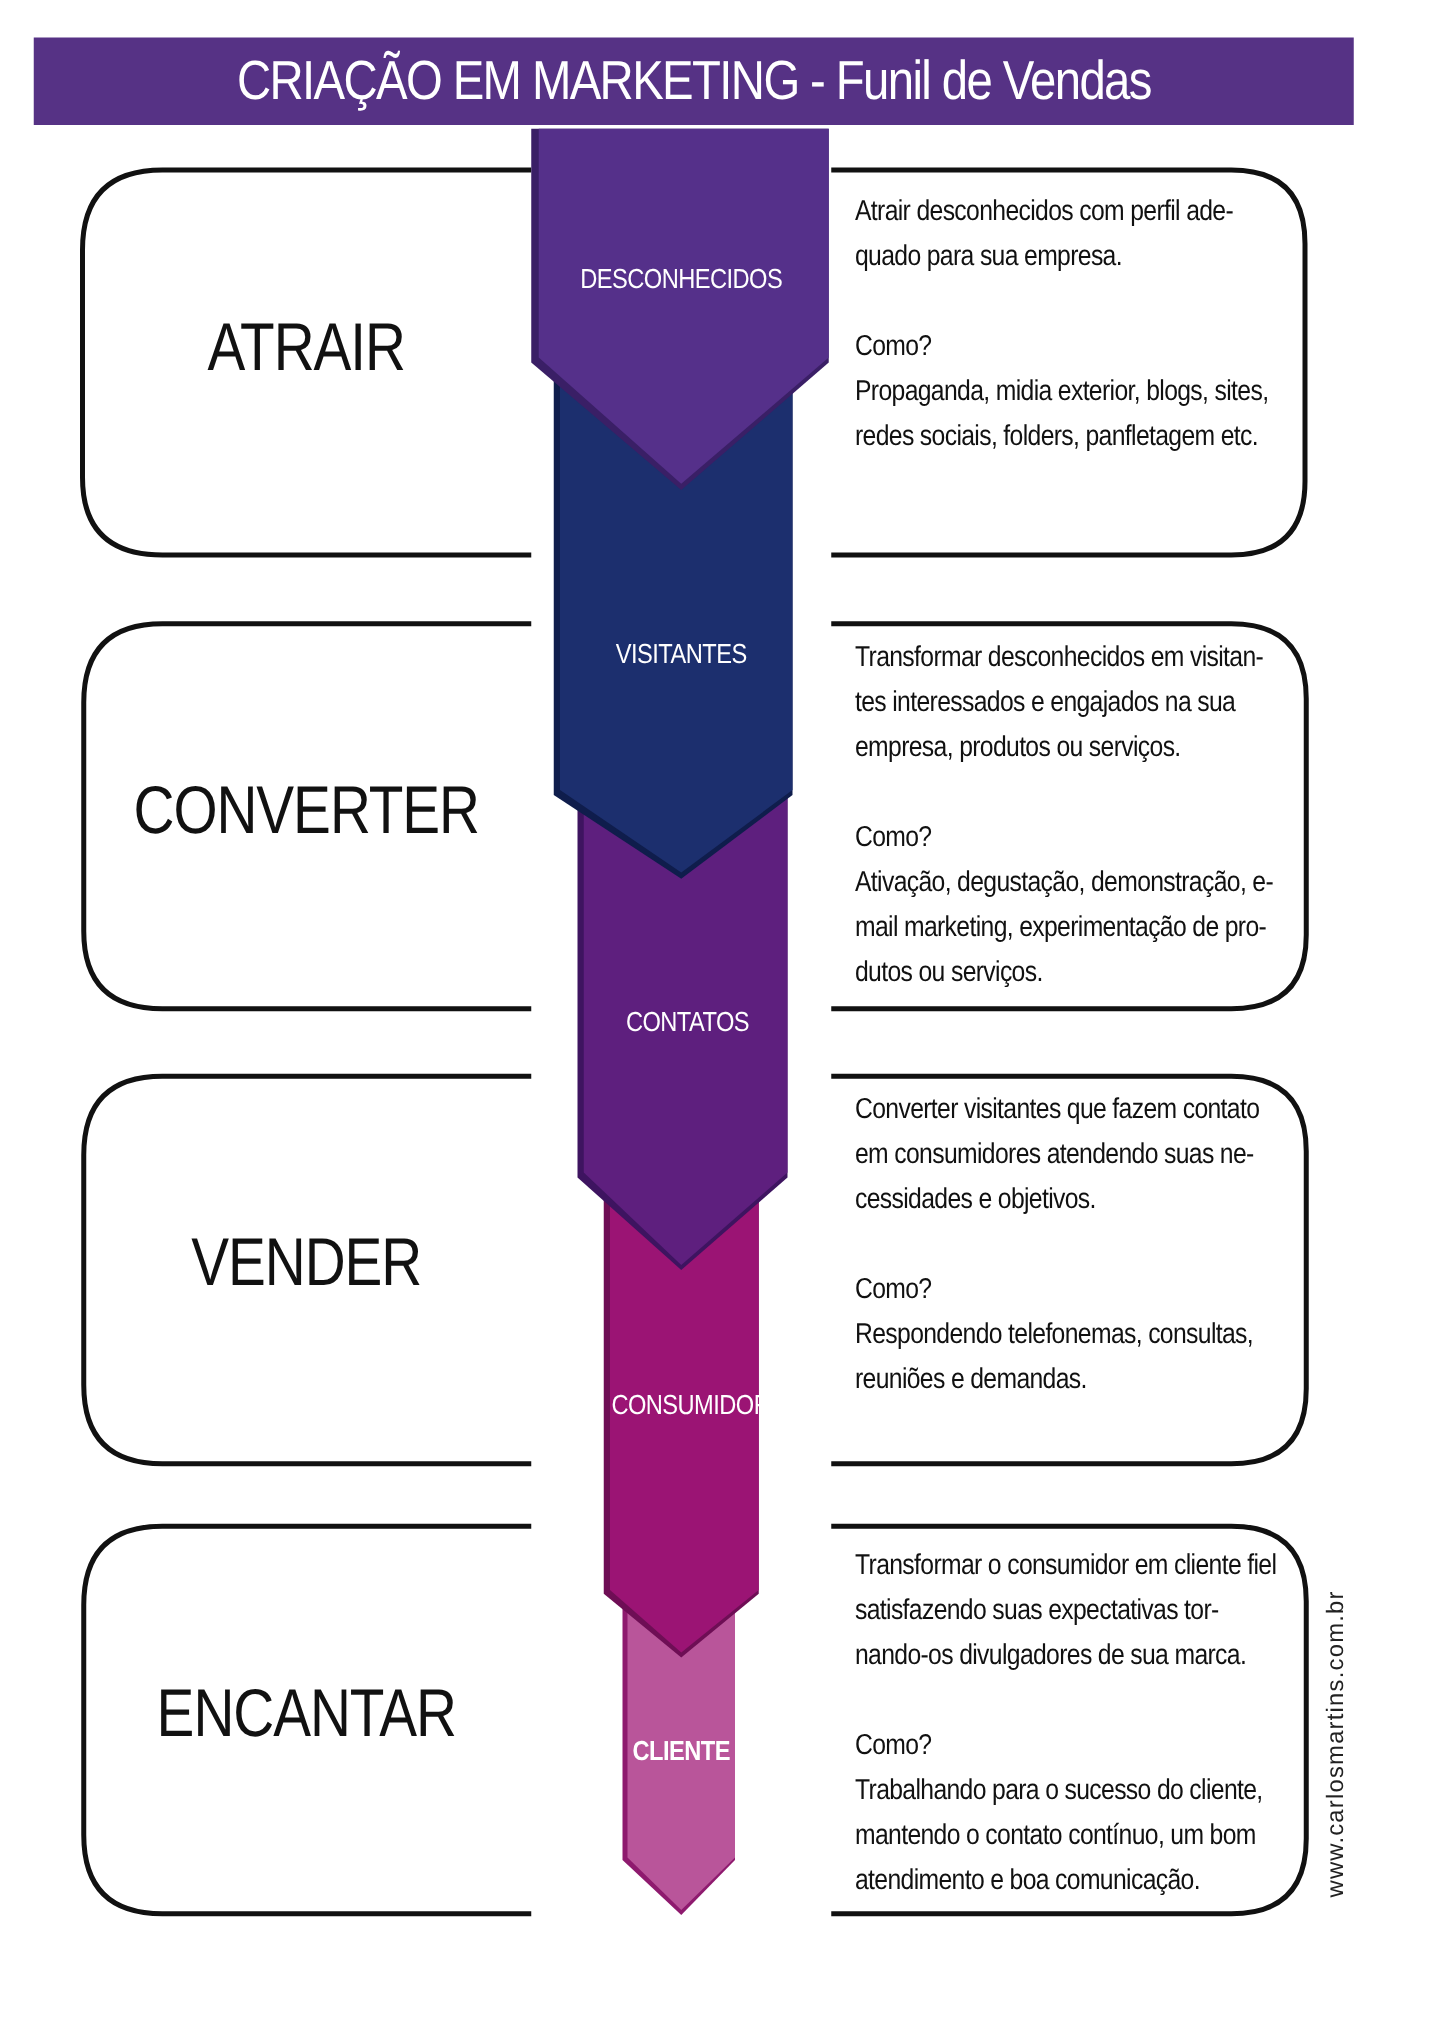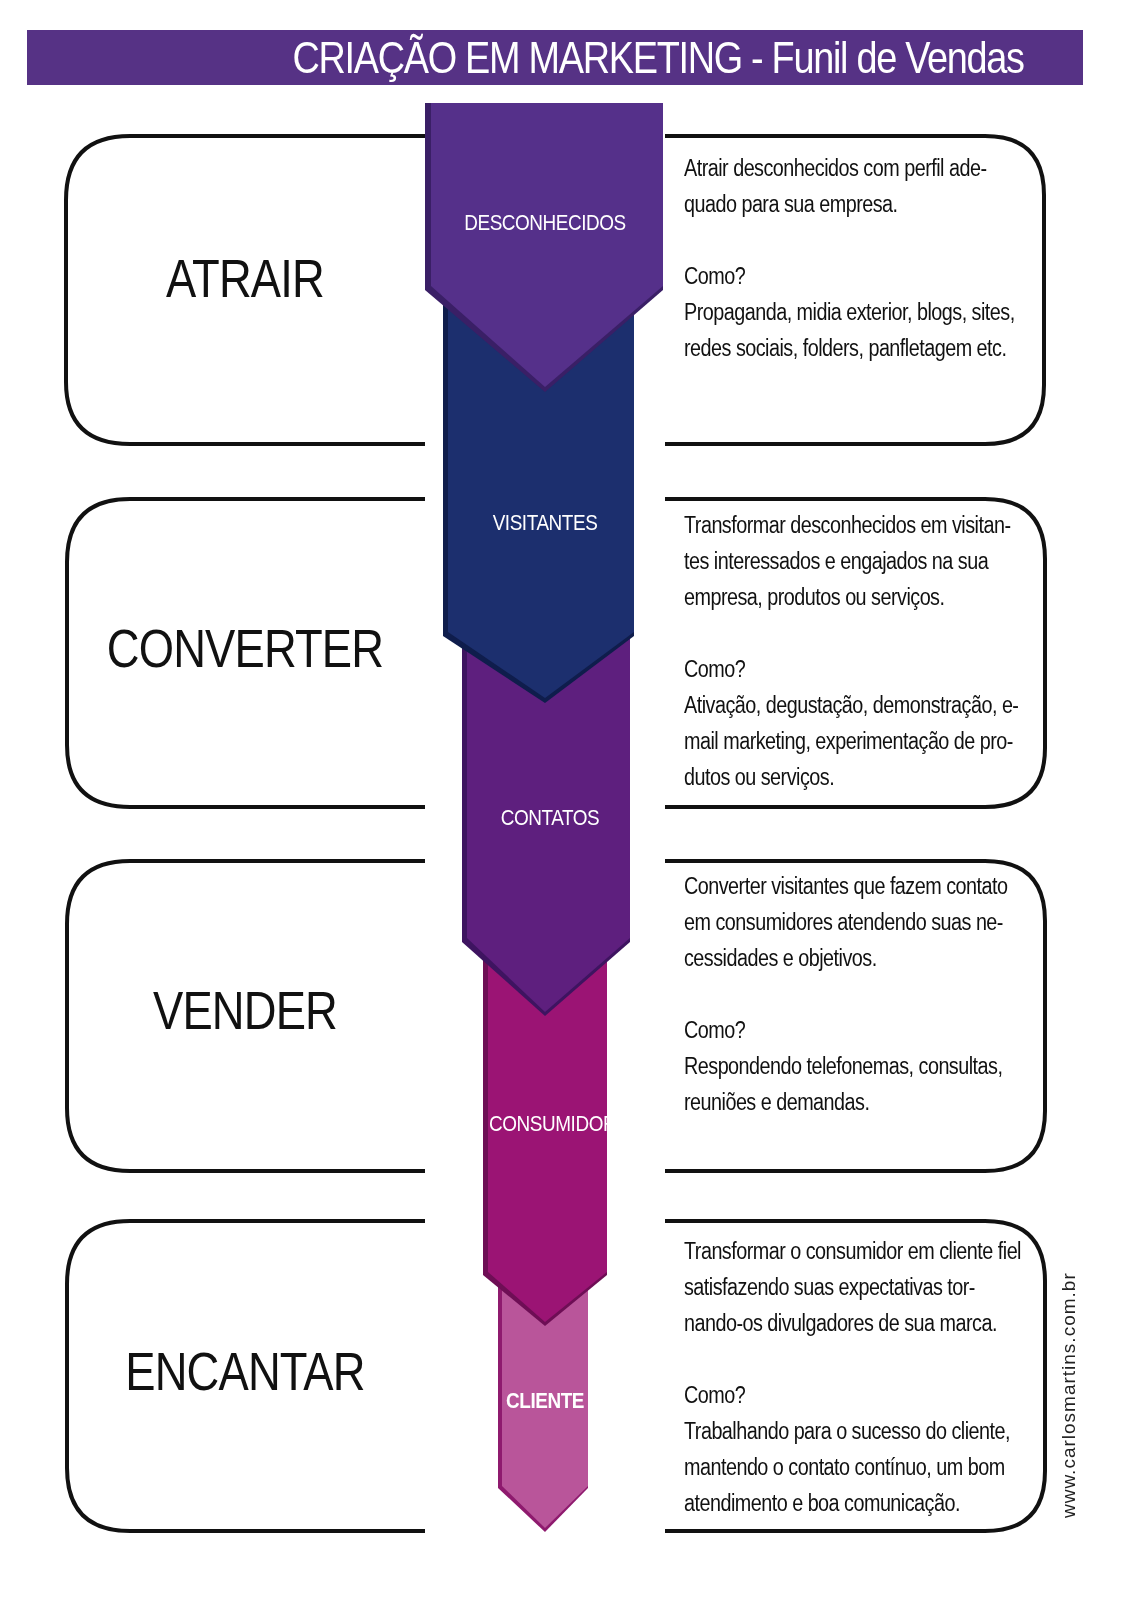"CRIAÇÃO EM MARKETING - Funil" .header { height: 55px -> 70px; justify-content: flex-end -> center }
